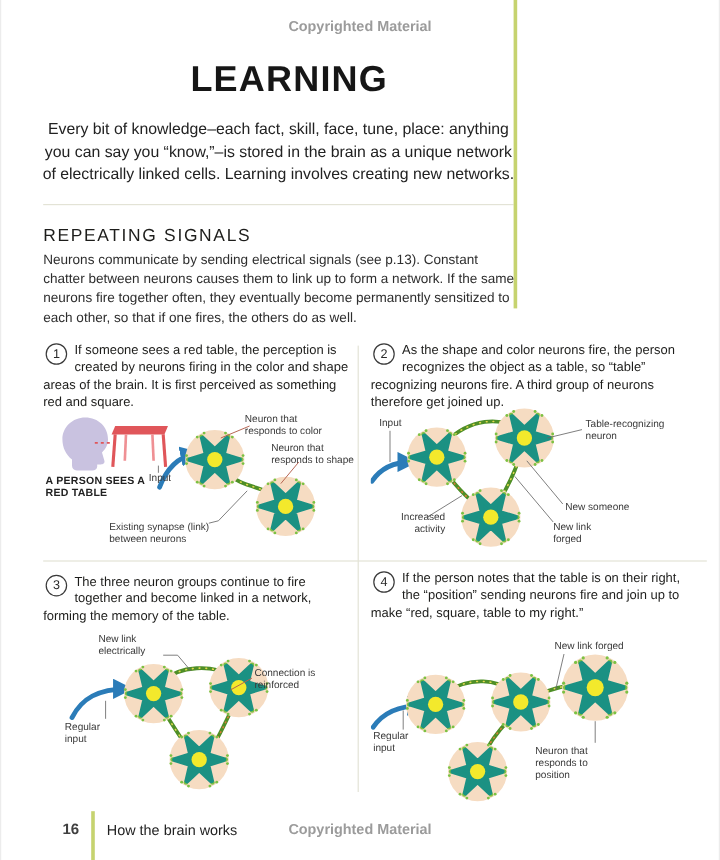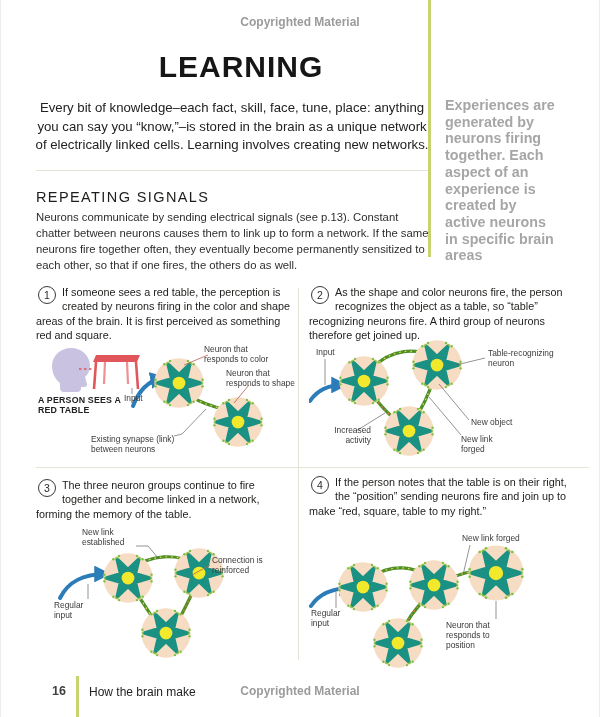"Experiences are generated by neurons" div.abs { html: <div>Experiences are generated by neurons firing together. Each aspect of an experience is created by active neurons in specific brain areas</div> -> none }
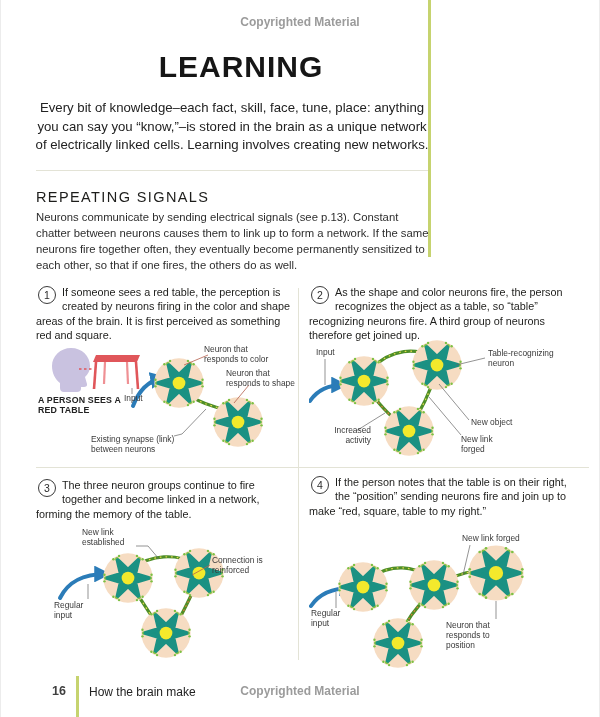"New object" div.lbl { text: object -> someone }
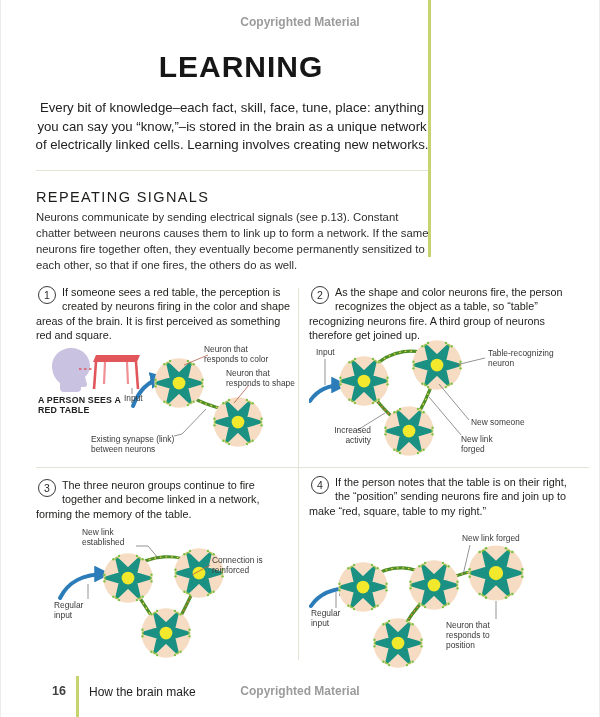"New link established" div.lbl { text: established -> electrically }
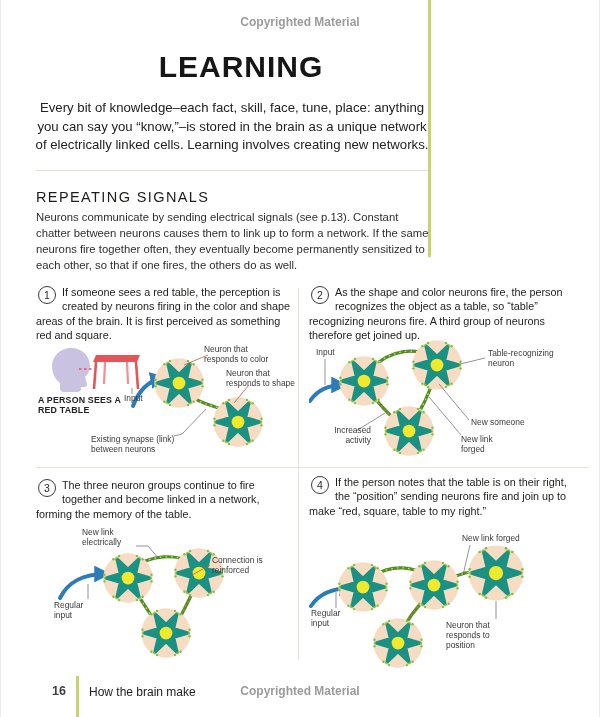"How the brain make" div.abs { text: make -> works }
